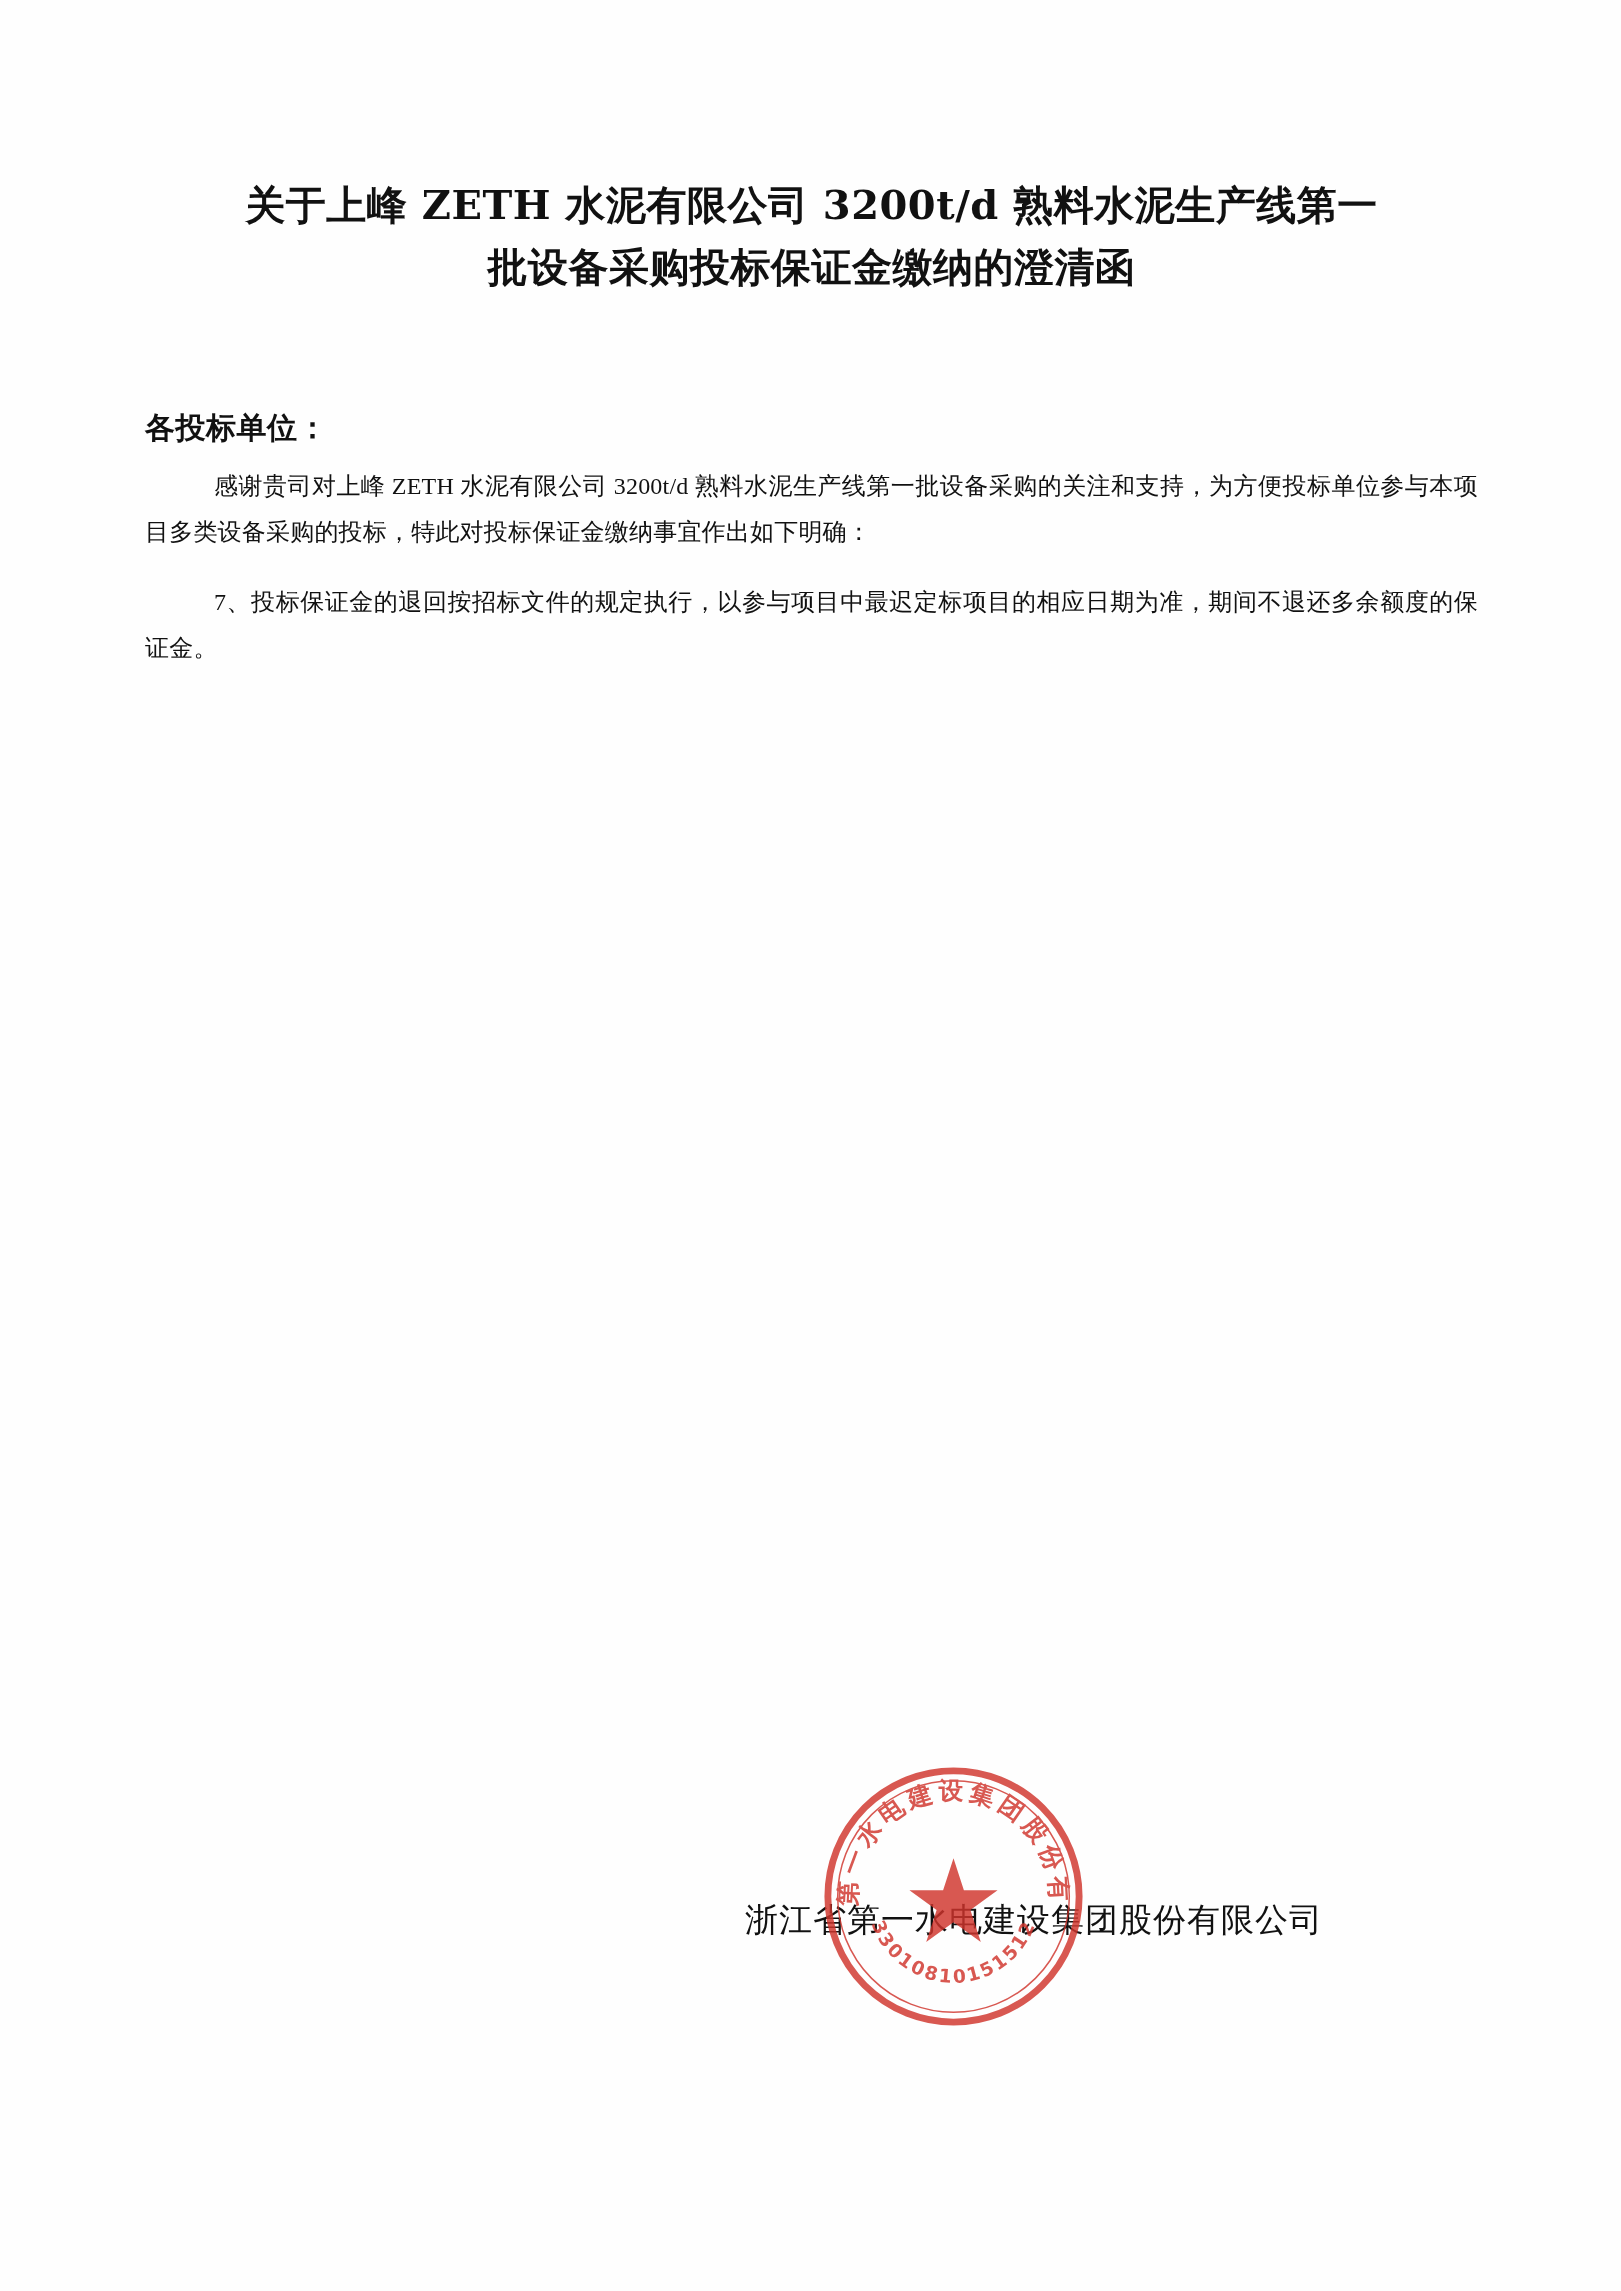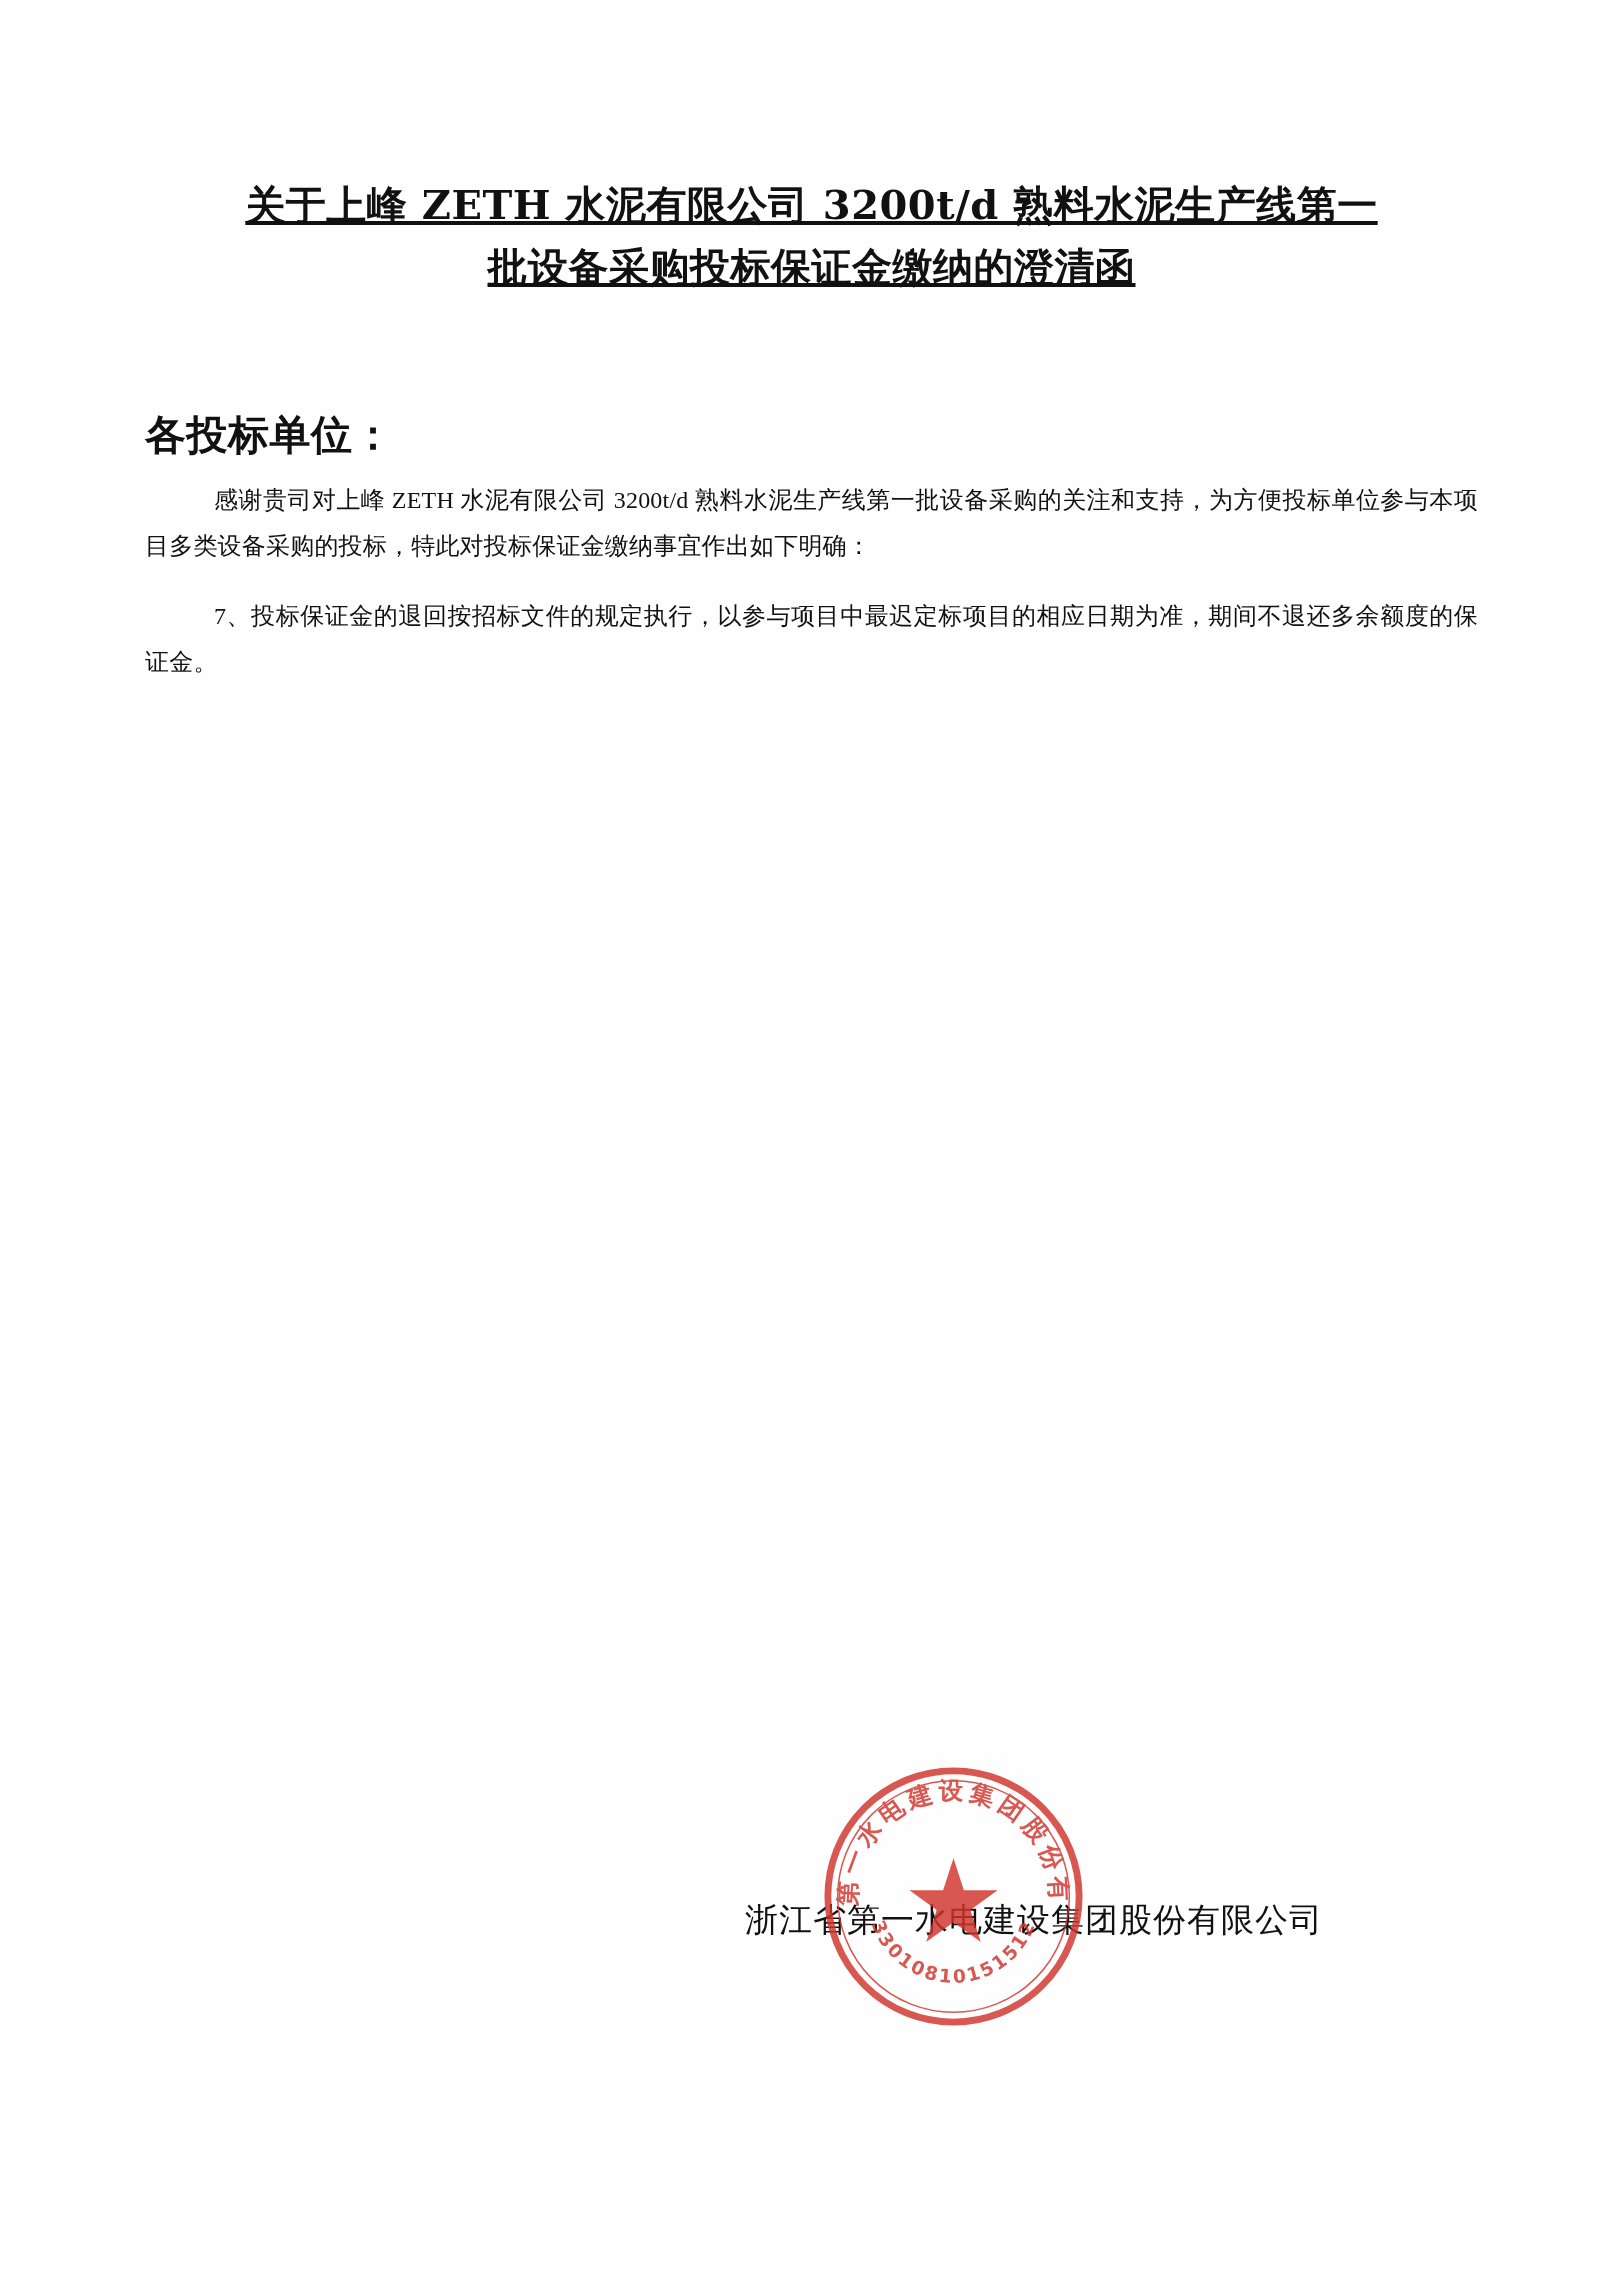"关于上峰 ZETH 水泥有限公司 3200t/d 熟料水泥生产线第一" .doc-title { text-decoration: underline -> none }
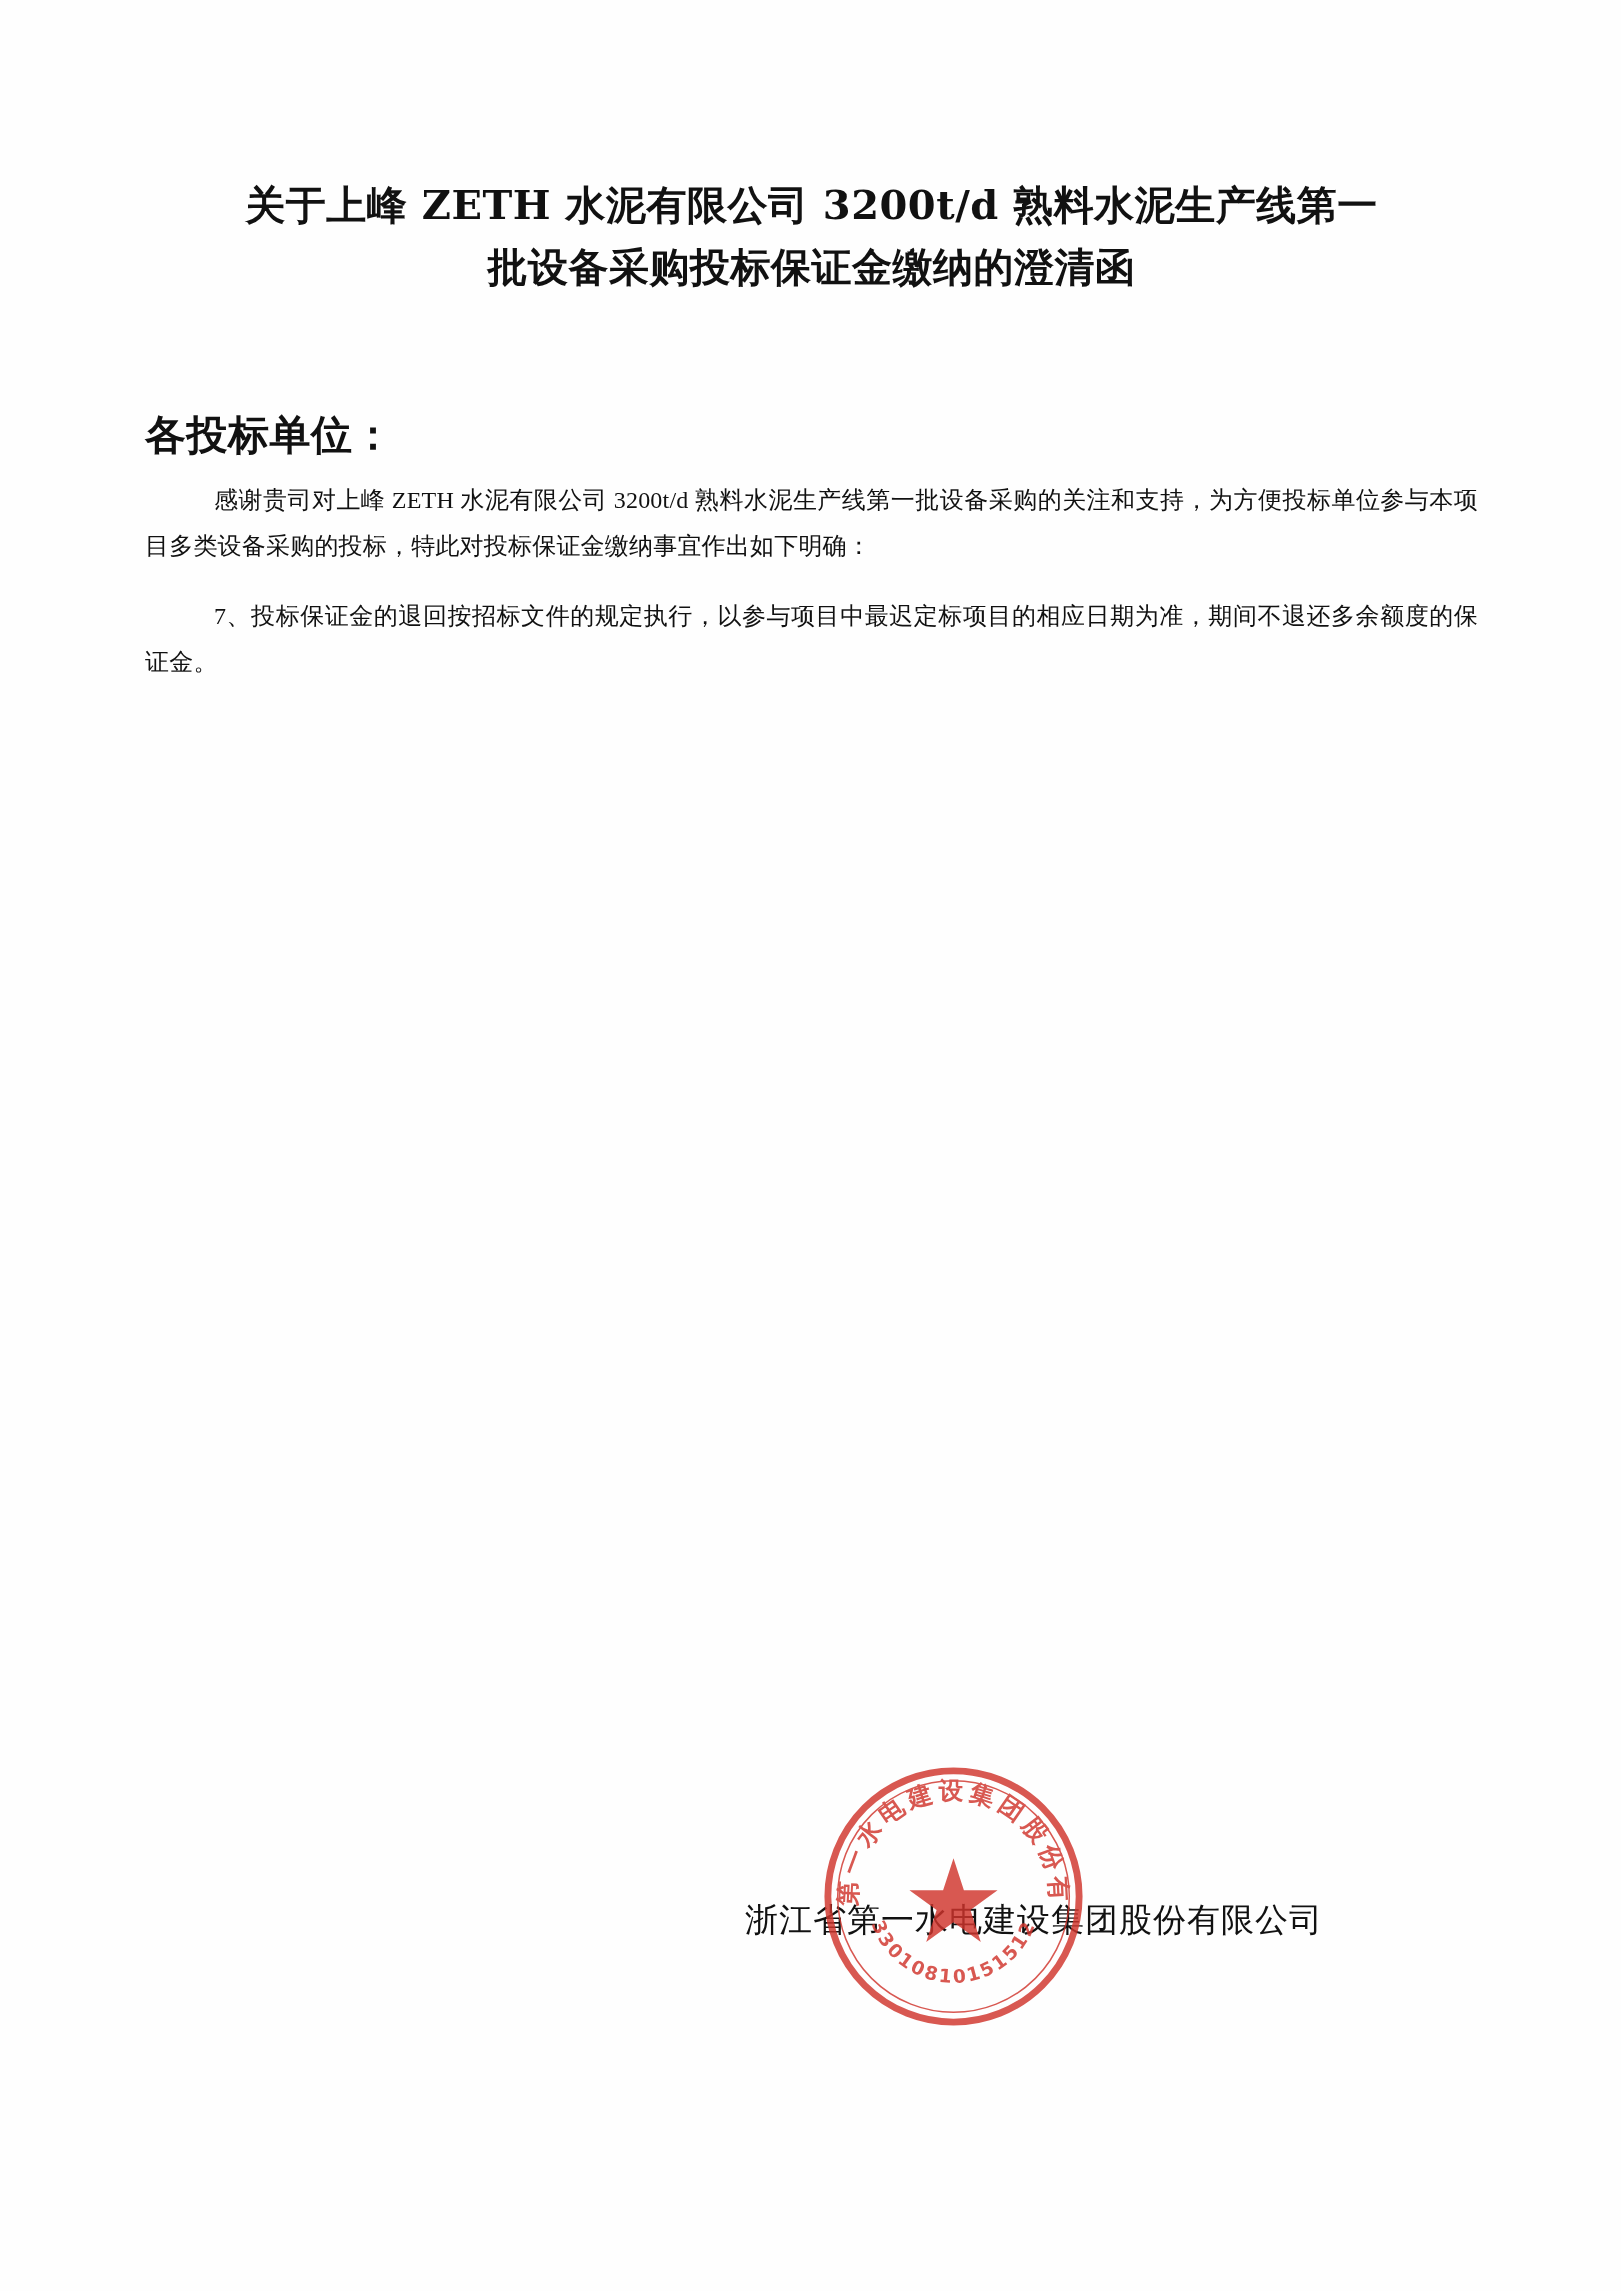"各投标单位：" .salutation { font-size: 41px -> 30px }
